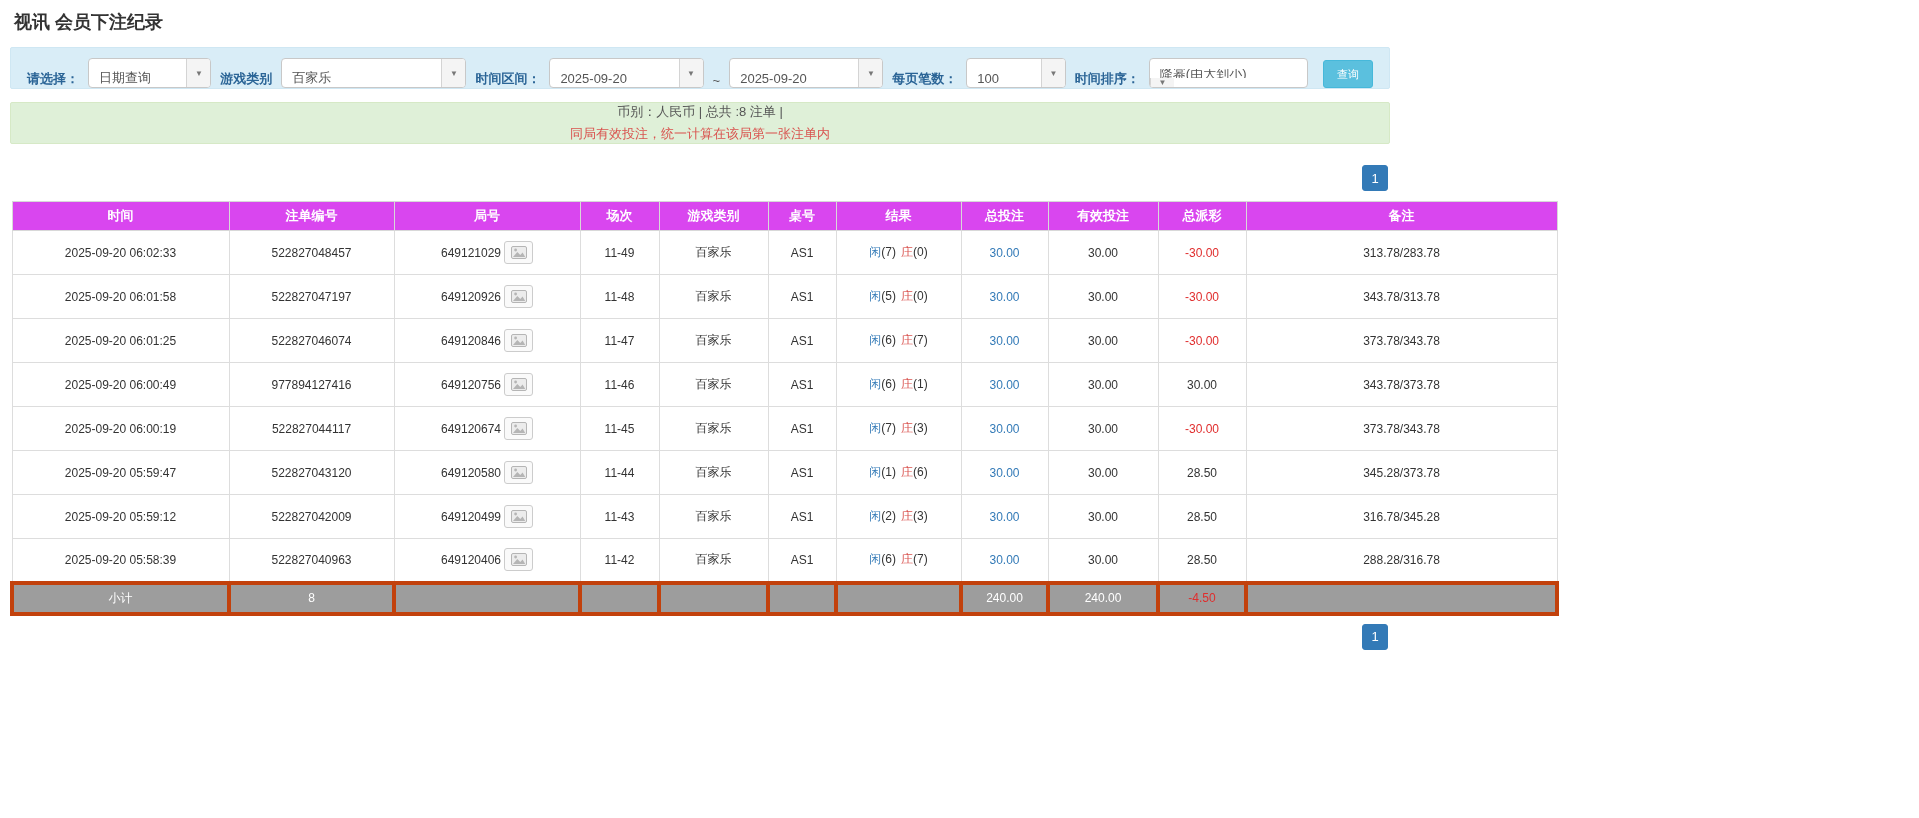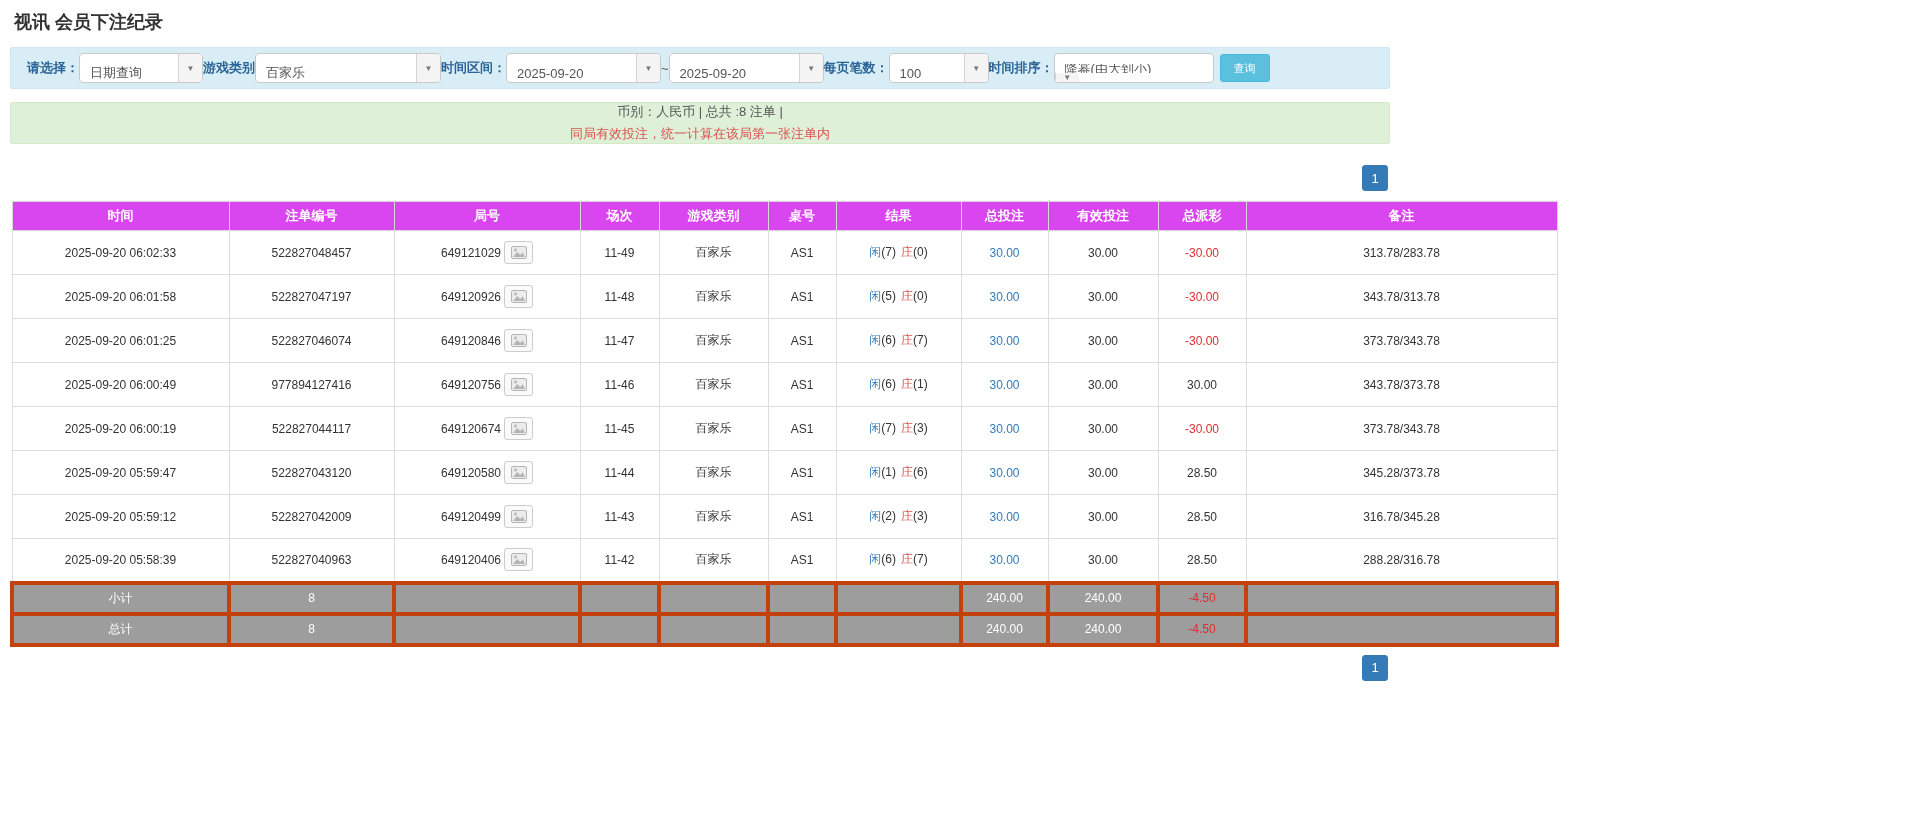"请选择：" .filter-bar { align-items: center -> flex-end; gap: none -> 9px }
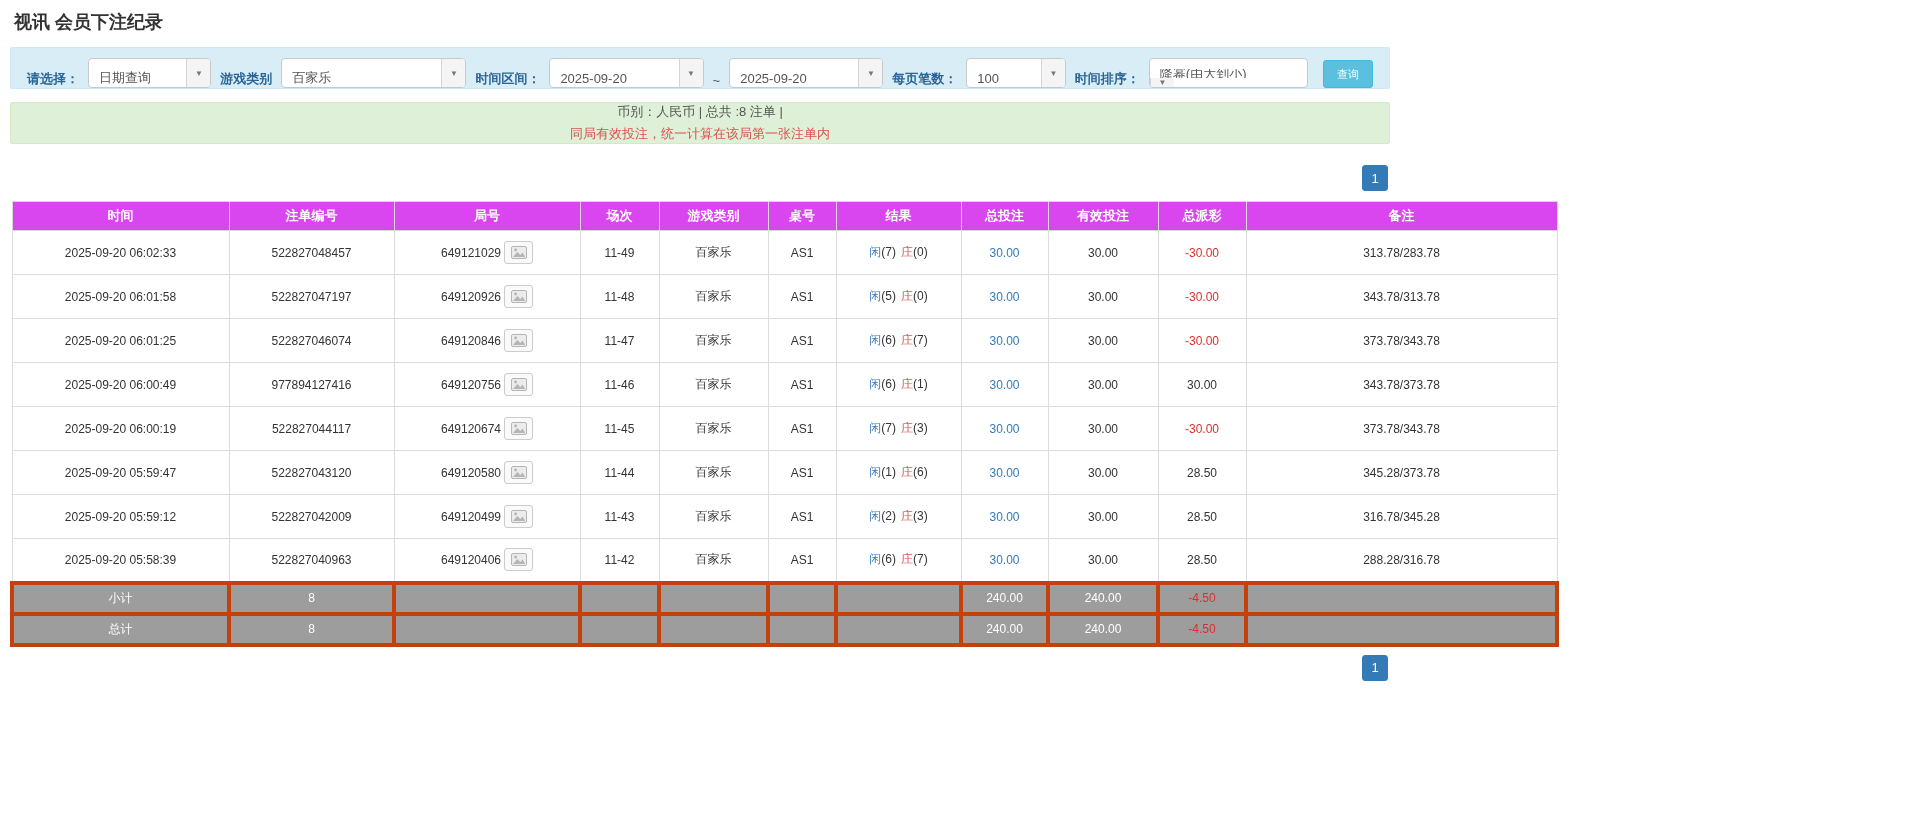"总计" tr { html: <tr> <td>总计</td> <td>8</td> <td></td> <td></td> <td></td> <td></td> <td></td> <td>240.00</td> <td>240.00</td> <td>-4.50</td> <td></td> </tr> -> none }
